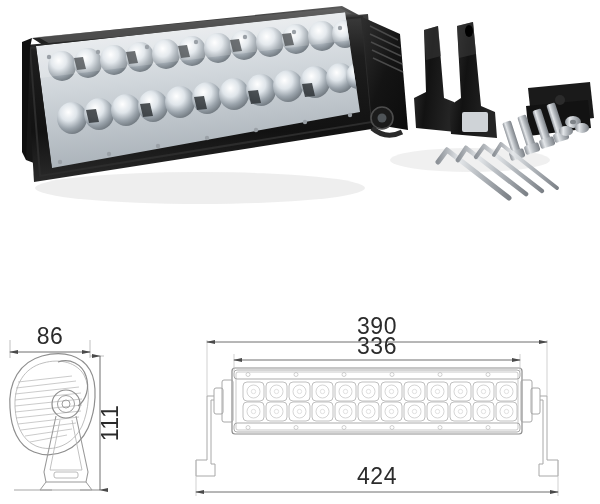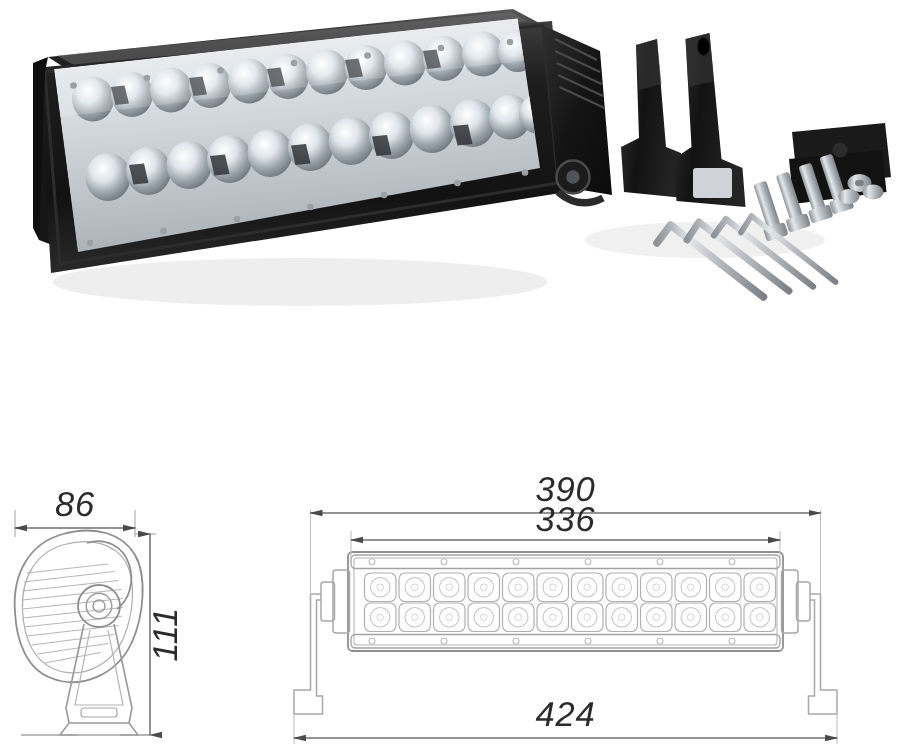"86" #page { font-style: italic -> none }
